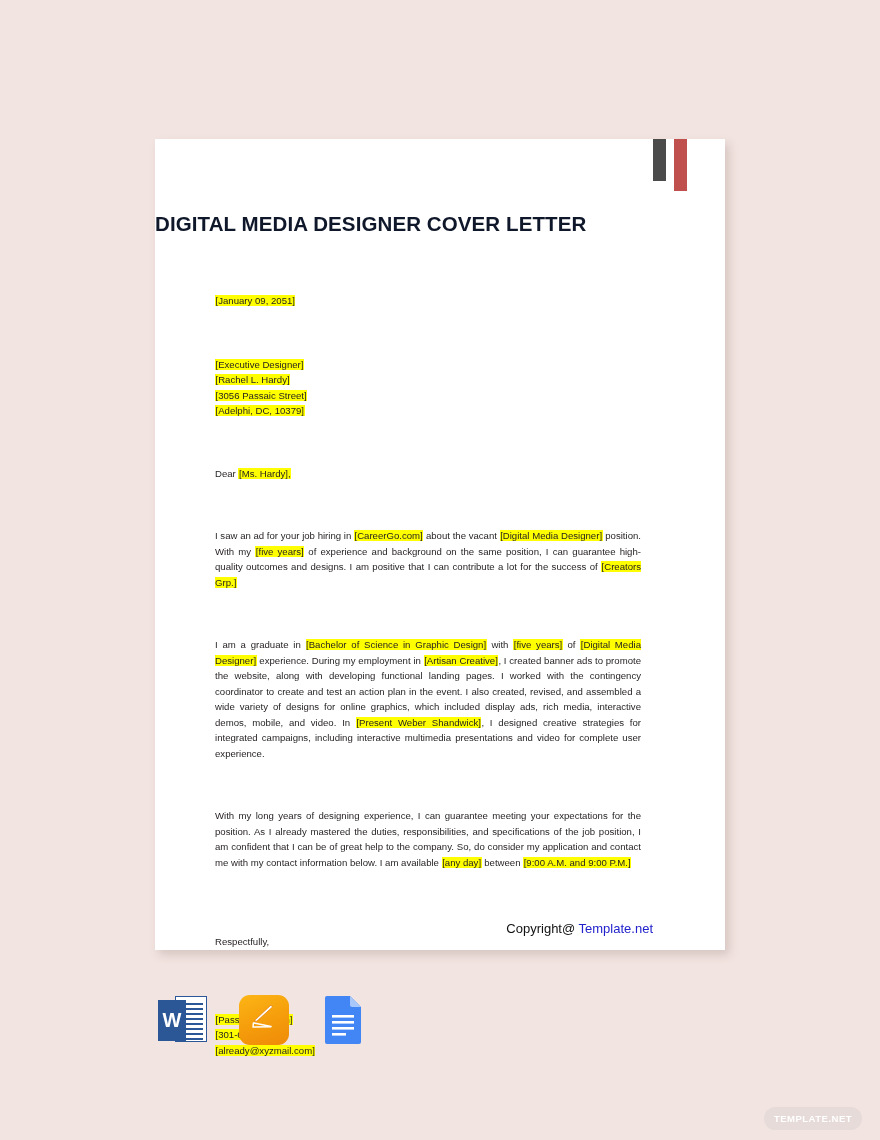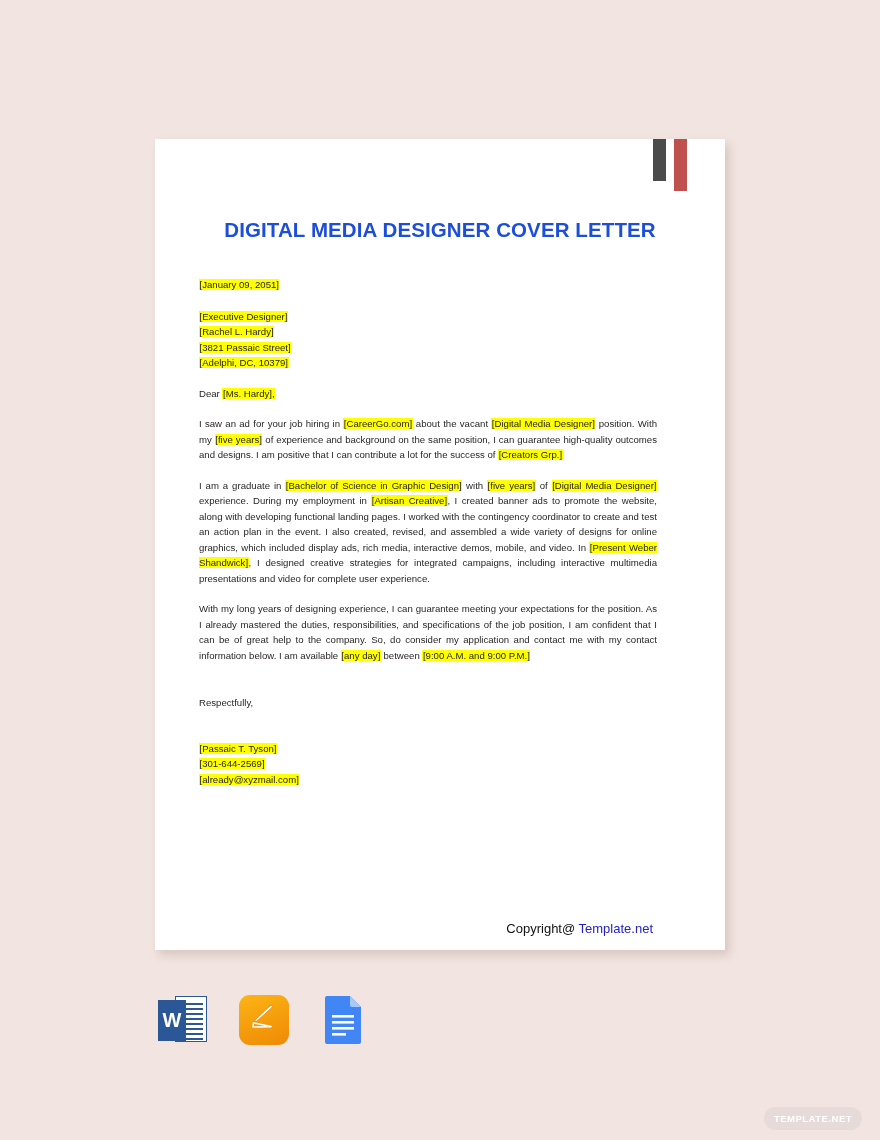"DIGITAL MEDIA DESIGNER COVER LETTER" #letter-title { color: #1d4ed8 -> #0f172a; text-align: center -> left; top: 79px -> 73px }
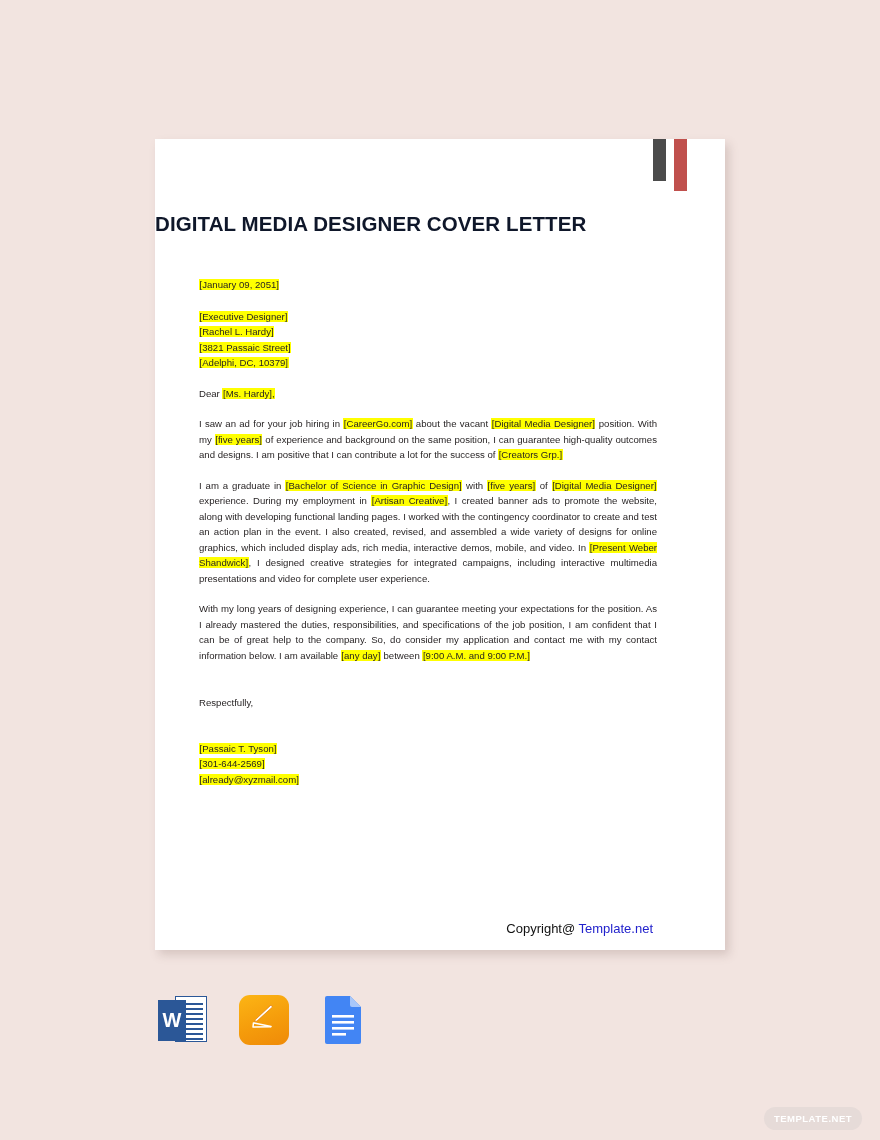"[January 09, 2051]" #letter-body .blk { margin: 0 -> 16px }
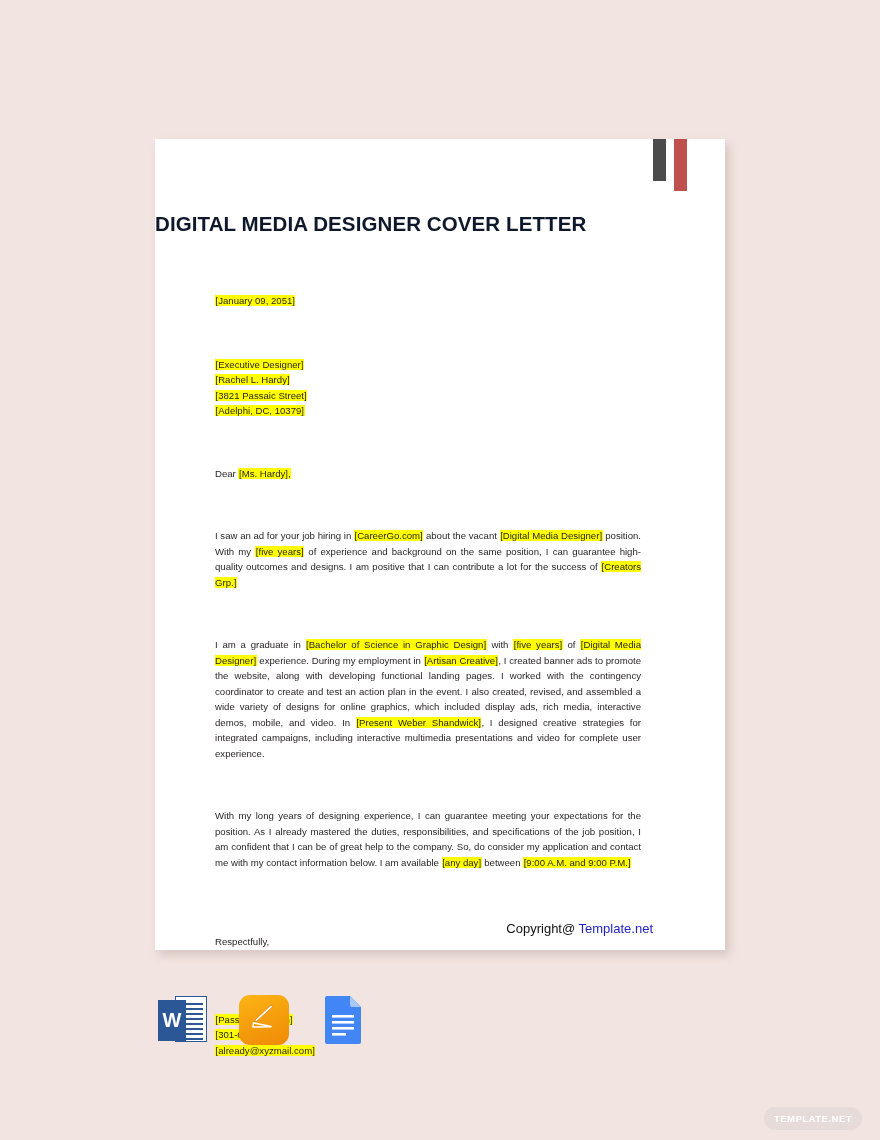"[3821 Passaic Street]" span.hl { text: 3821 -> 3056 }
